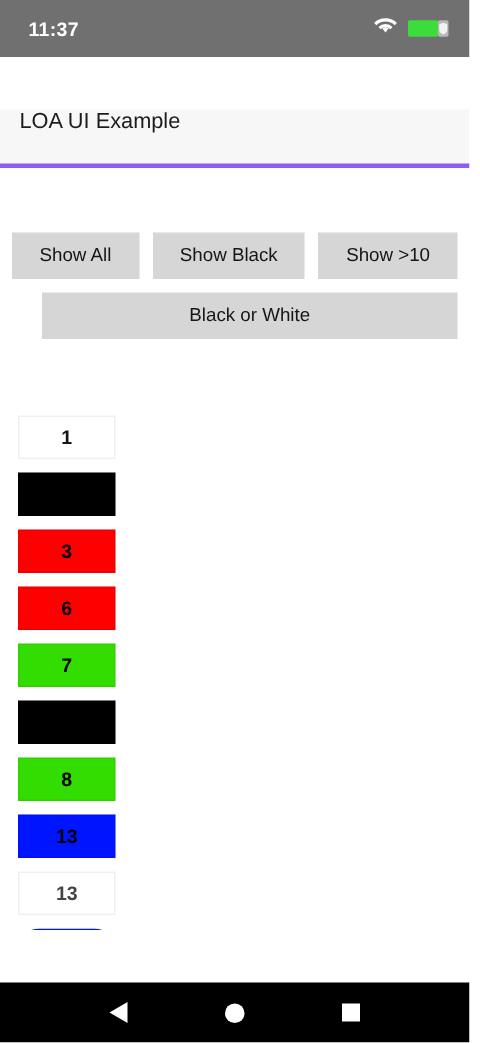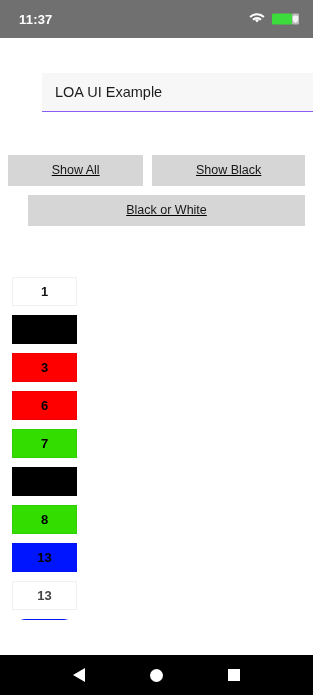"LOA UI Example" .title-bar { align-items: center -> flex-start; border-bottom: 1px solid #8b5cf6 -> 3px solid #8b5cf6; margin-left: 42px -> none }
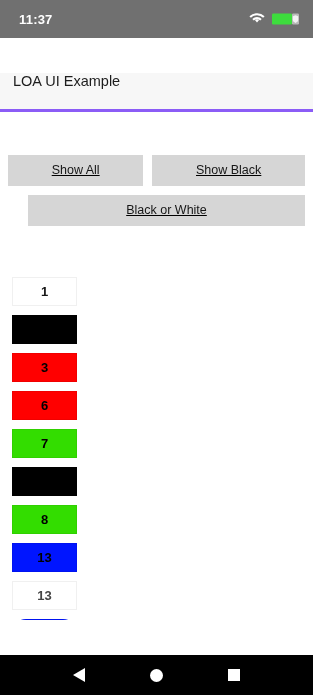"Show All" .btn-row { text-decoration: underline -> none }
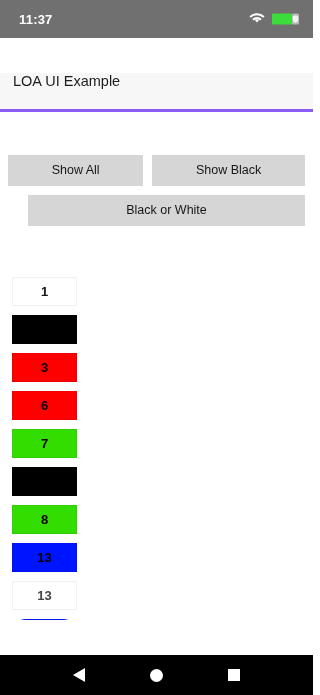"Show >10" button.btn { html: none -> <button>Show &gt;10</button> }
